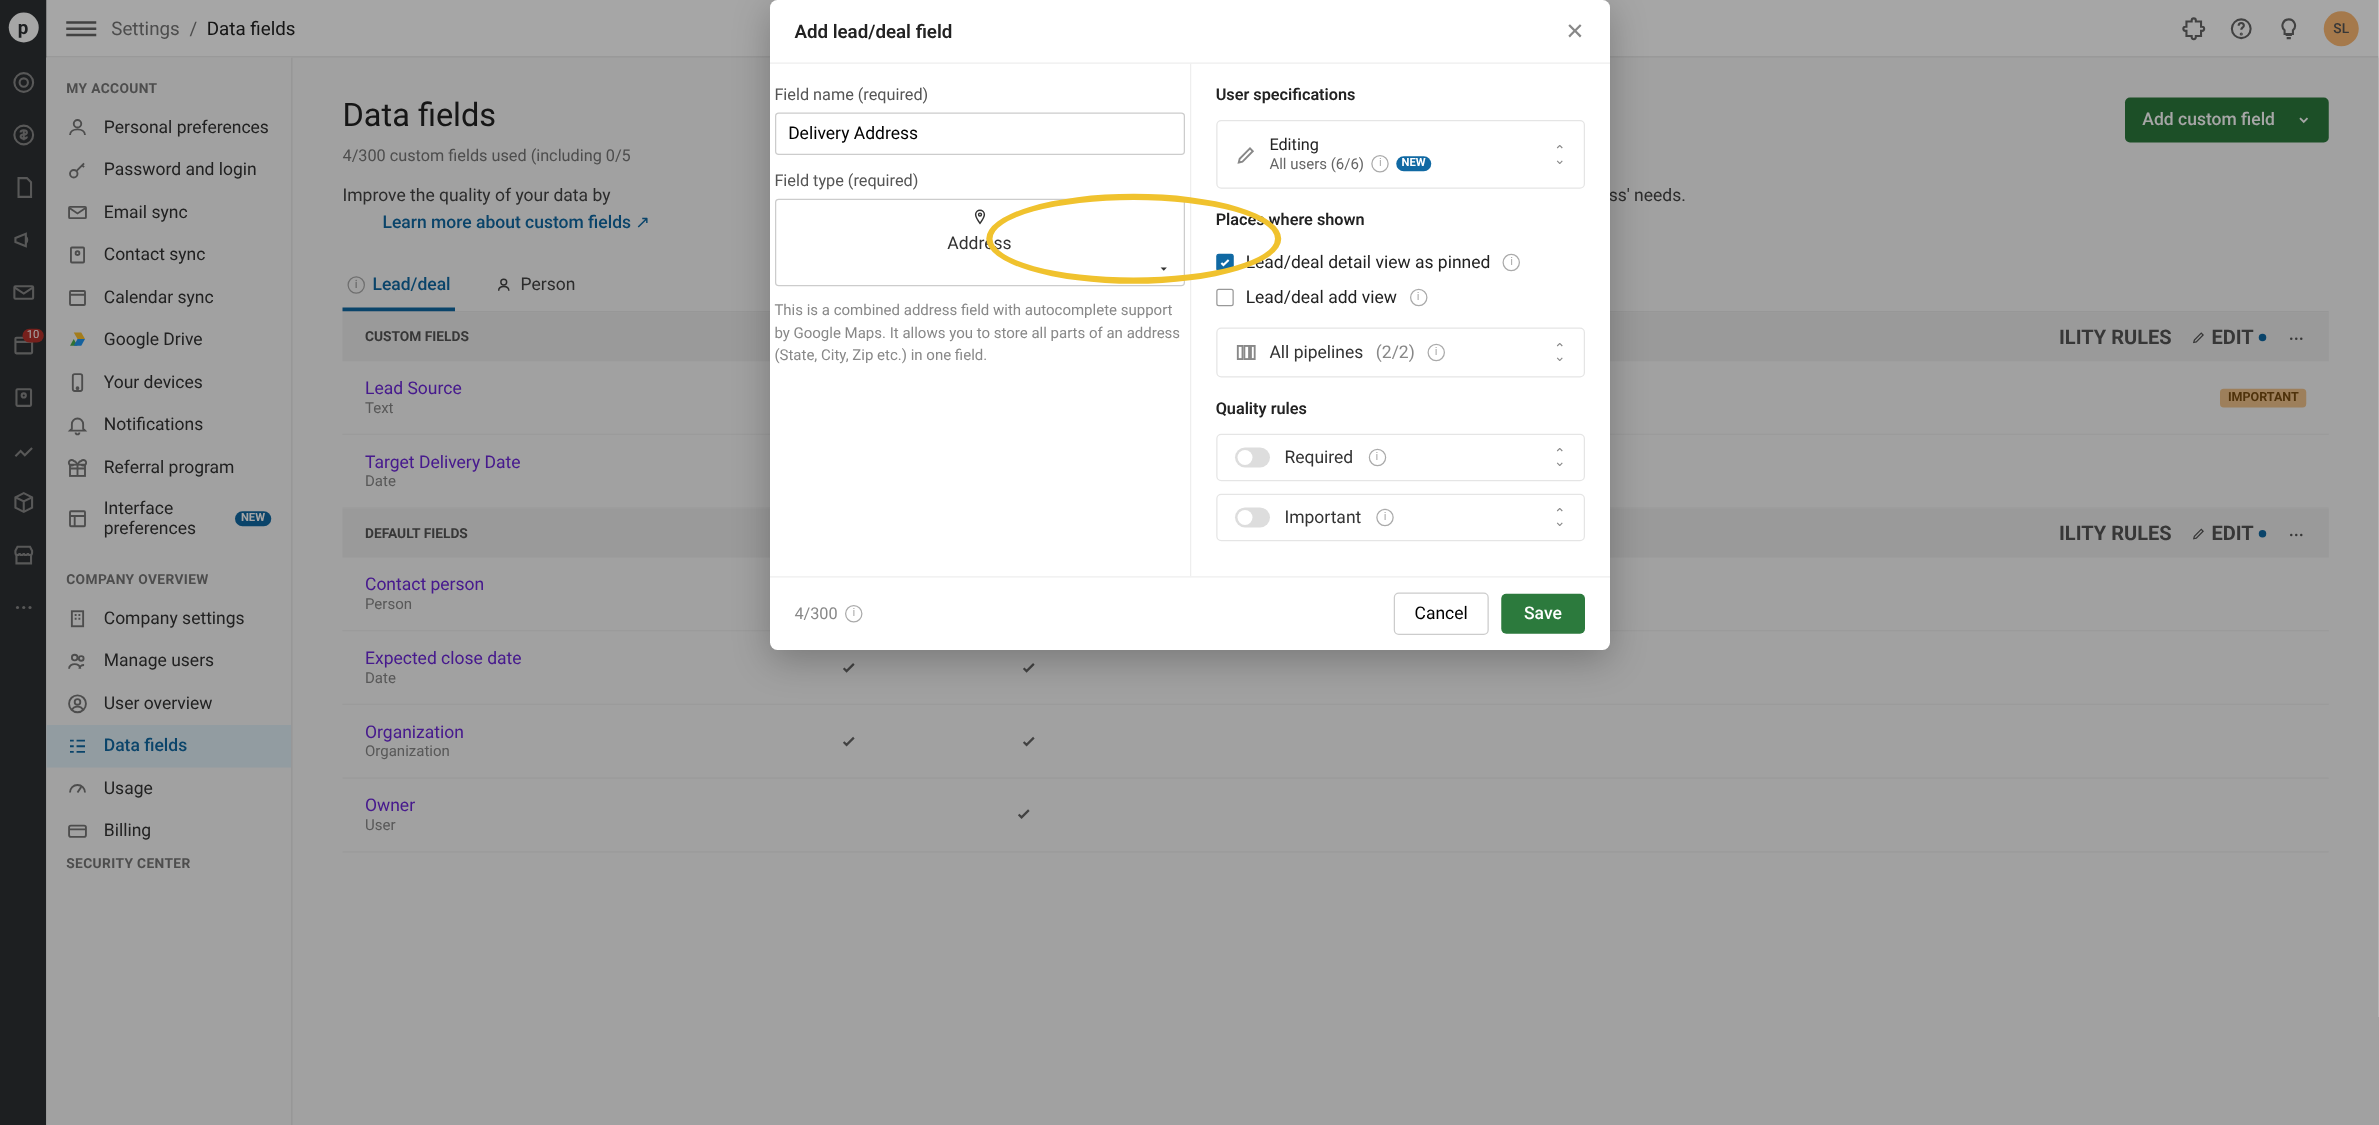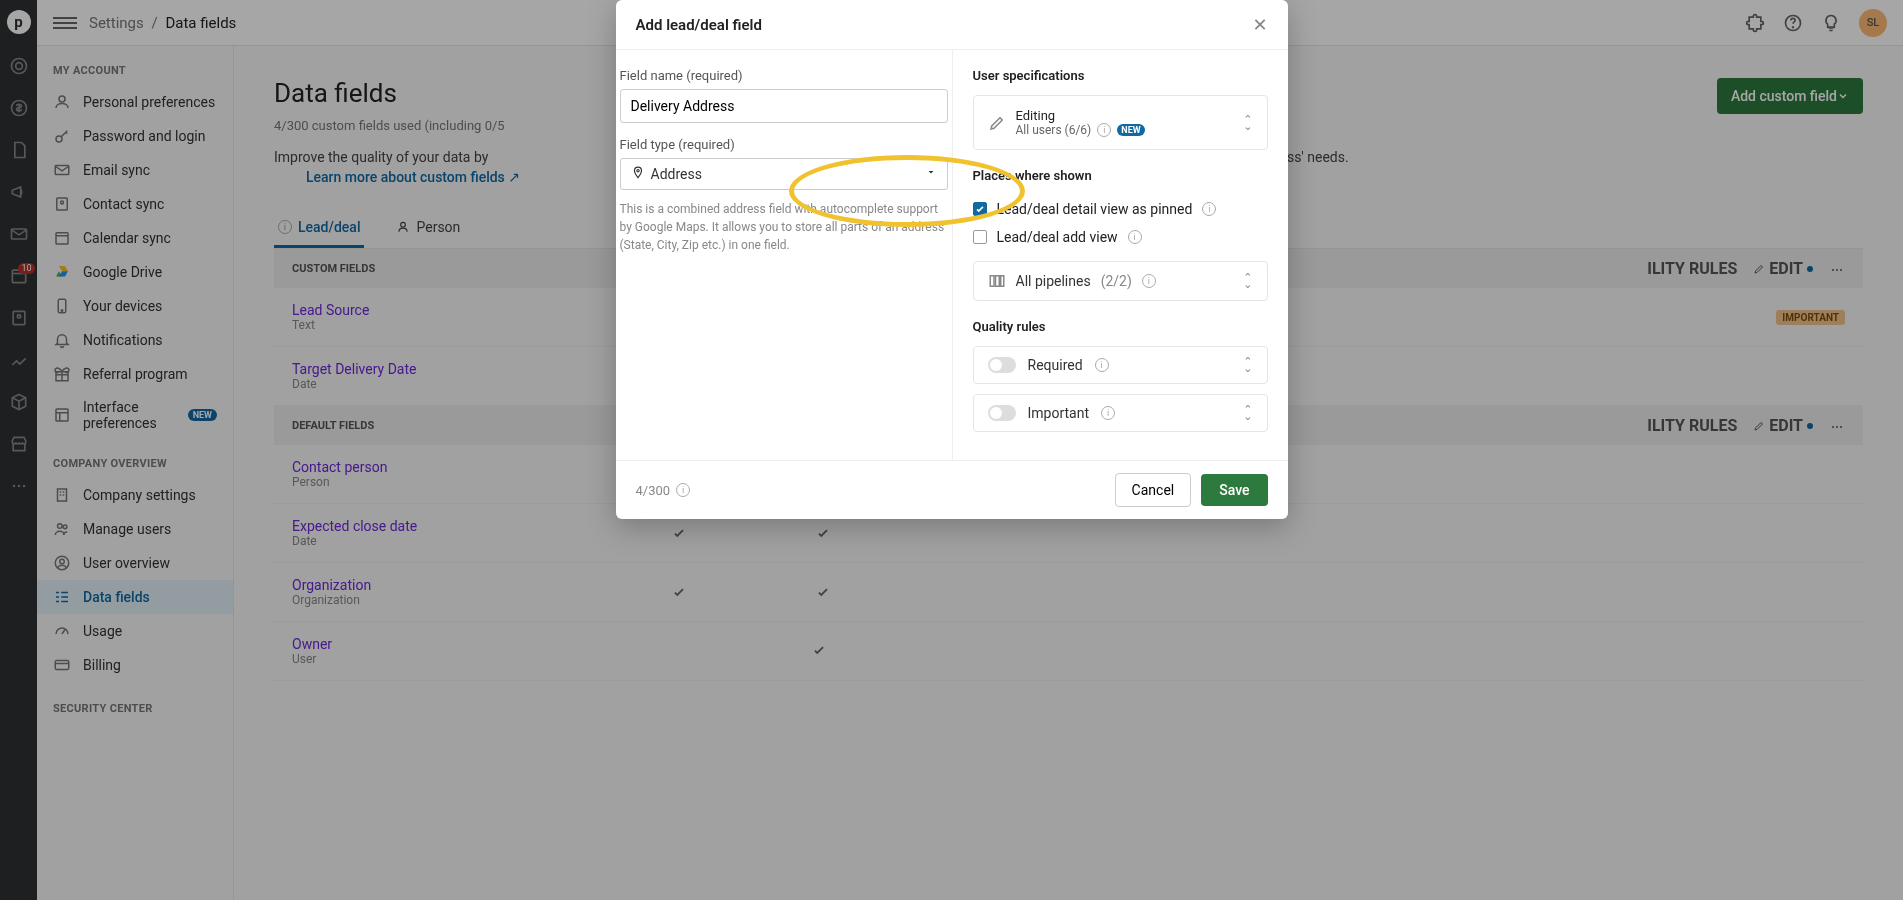"Add custom field" .add-btn { gap: 0 -> 17px }
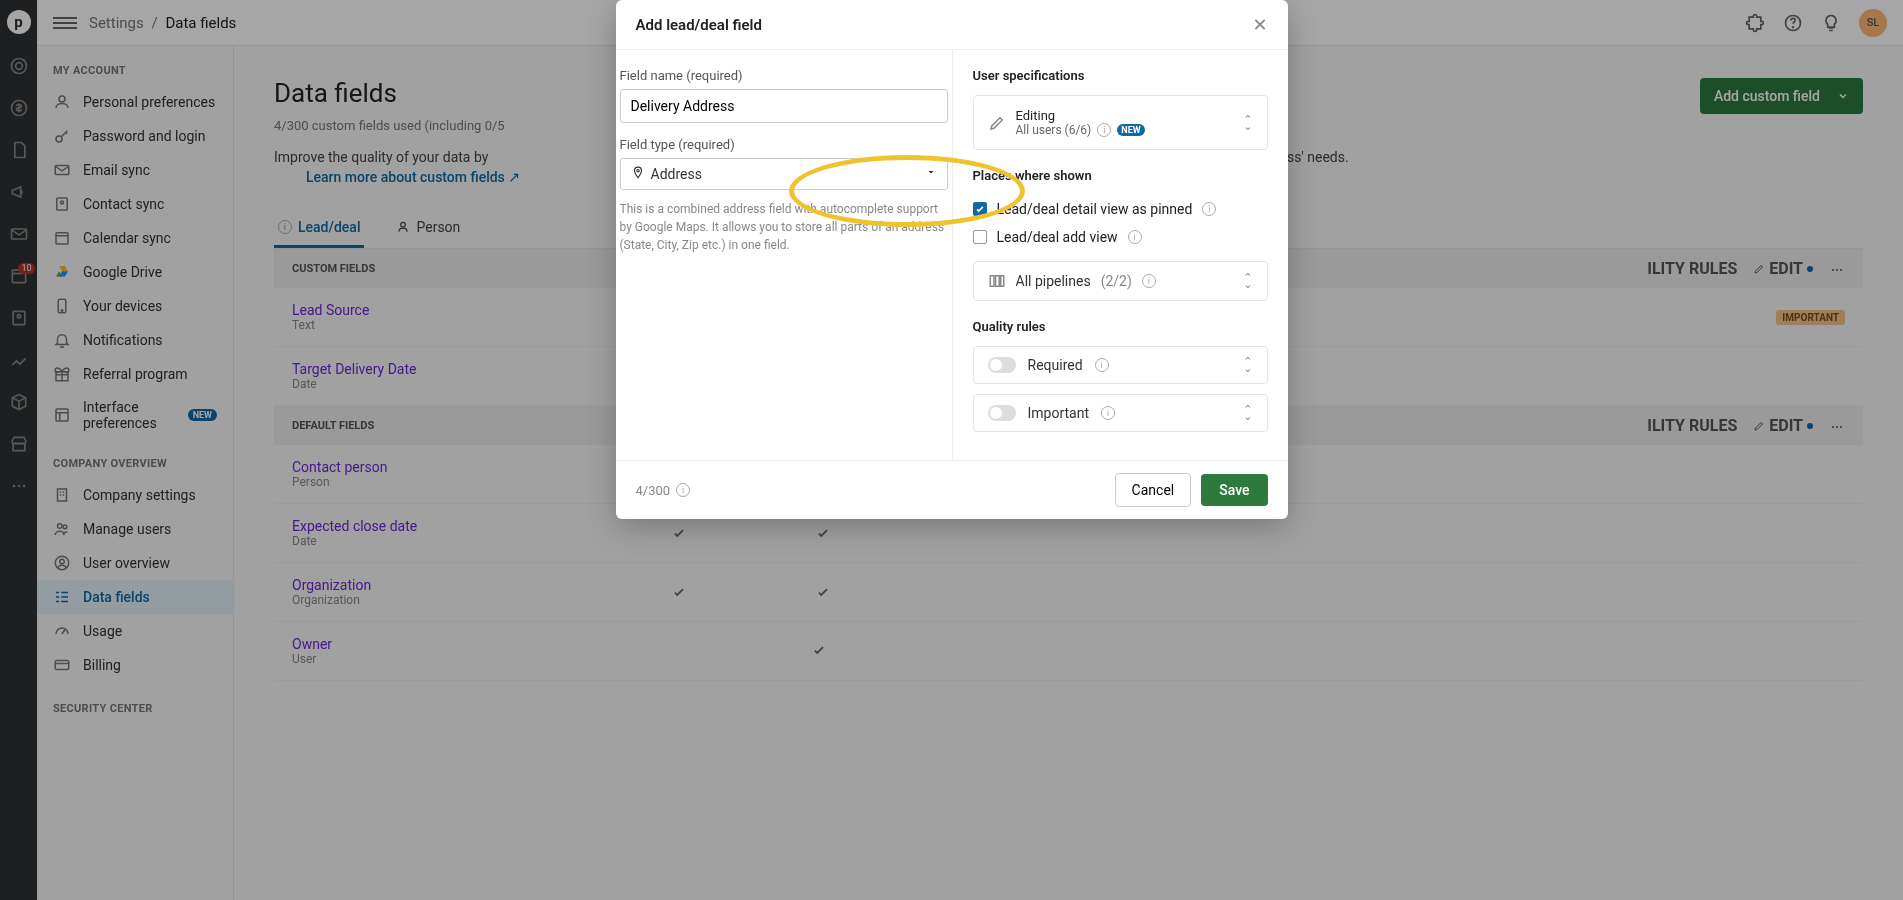"Address" .select-box { align-items: none -> center; flex-direction: none -> column }
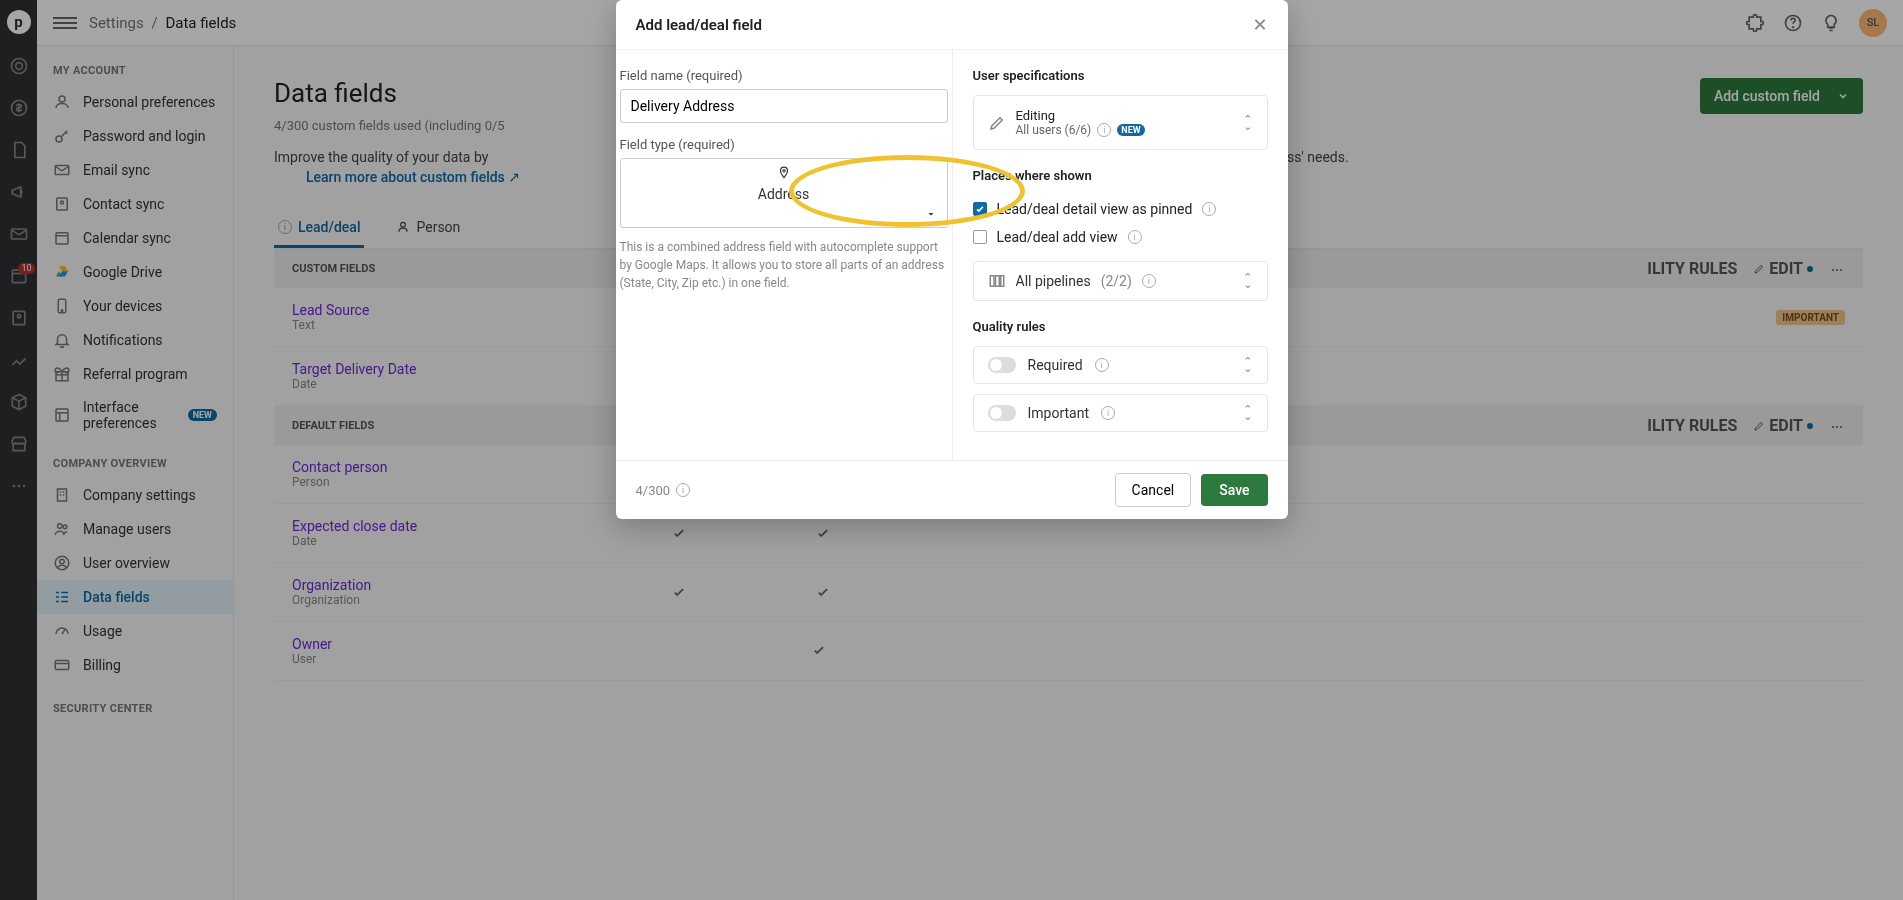"SECURITY CENTER" div.sidebar-section { margin-top: 20px -> 2px }
